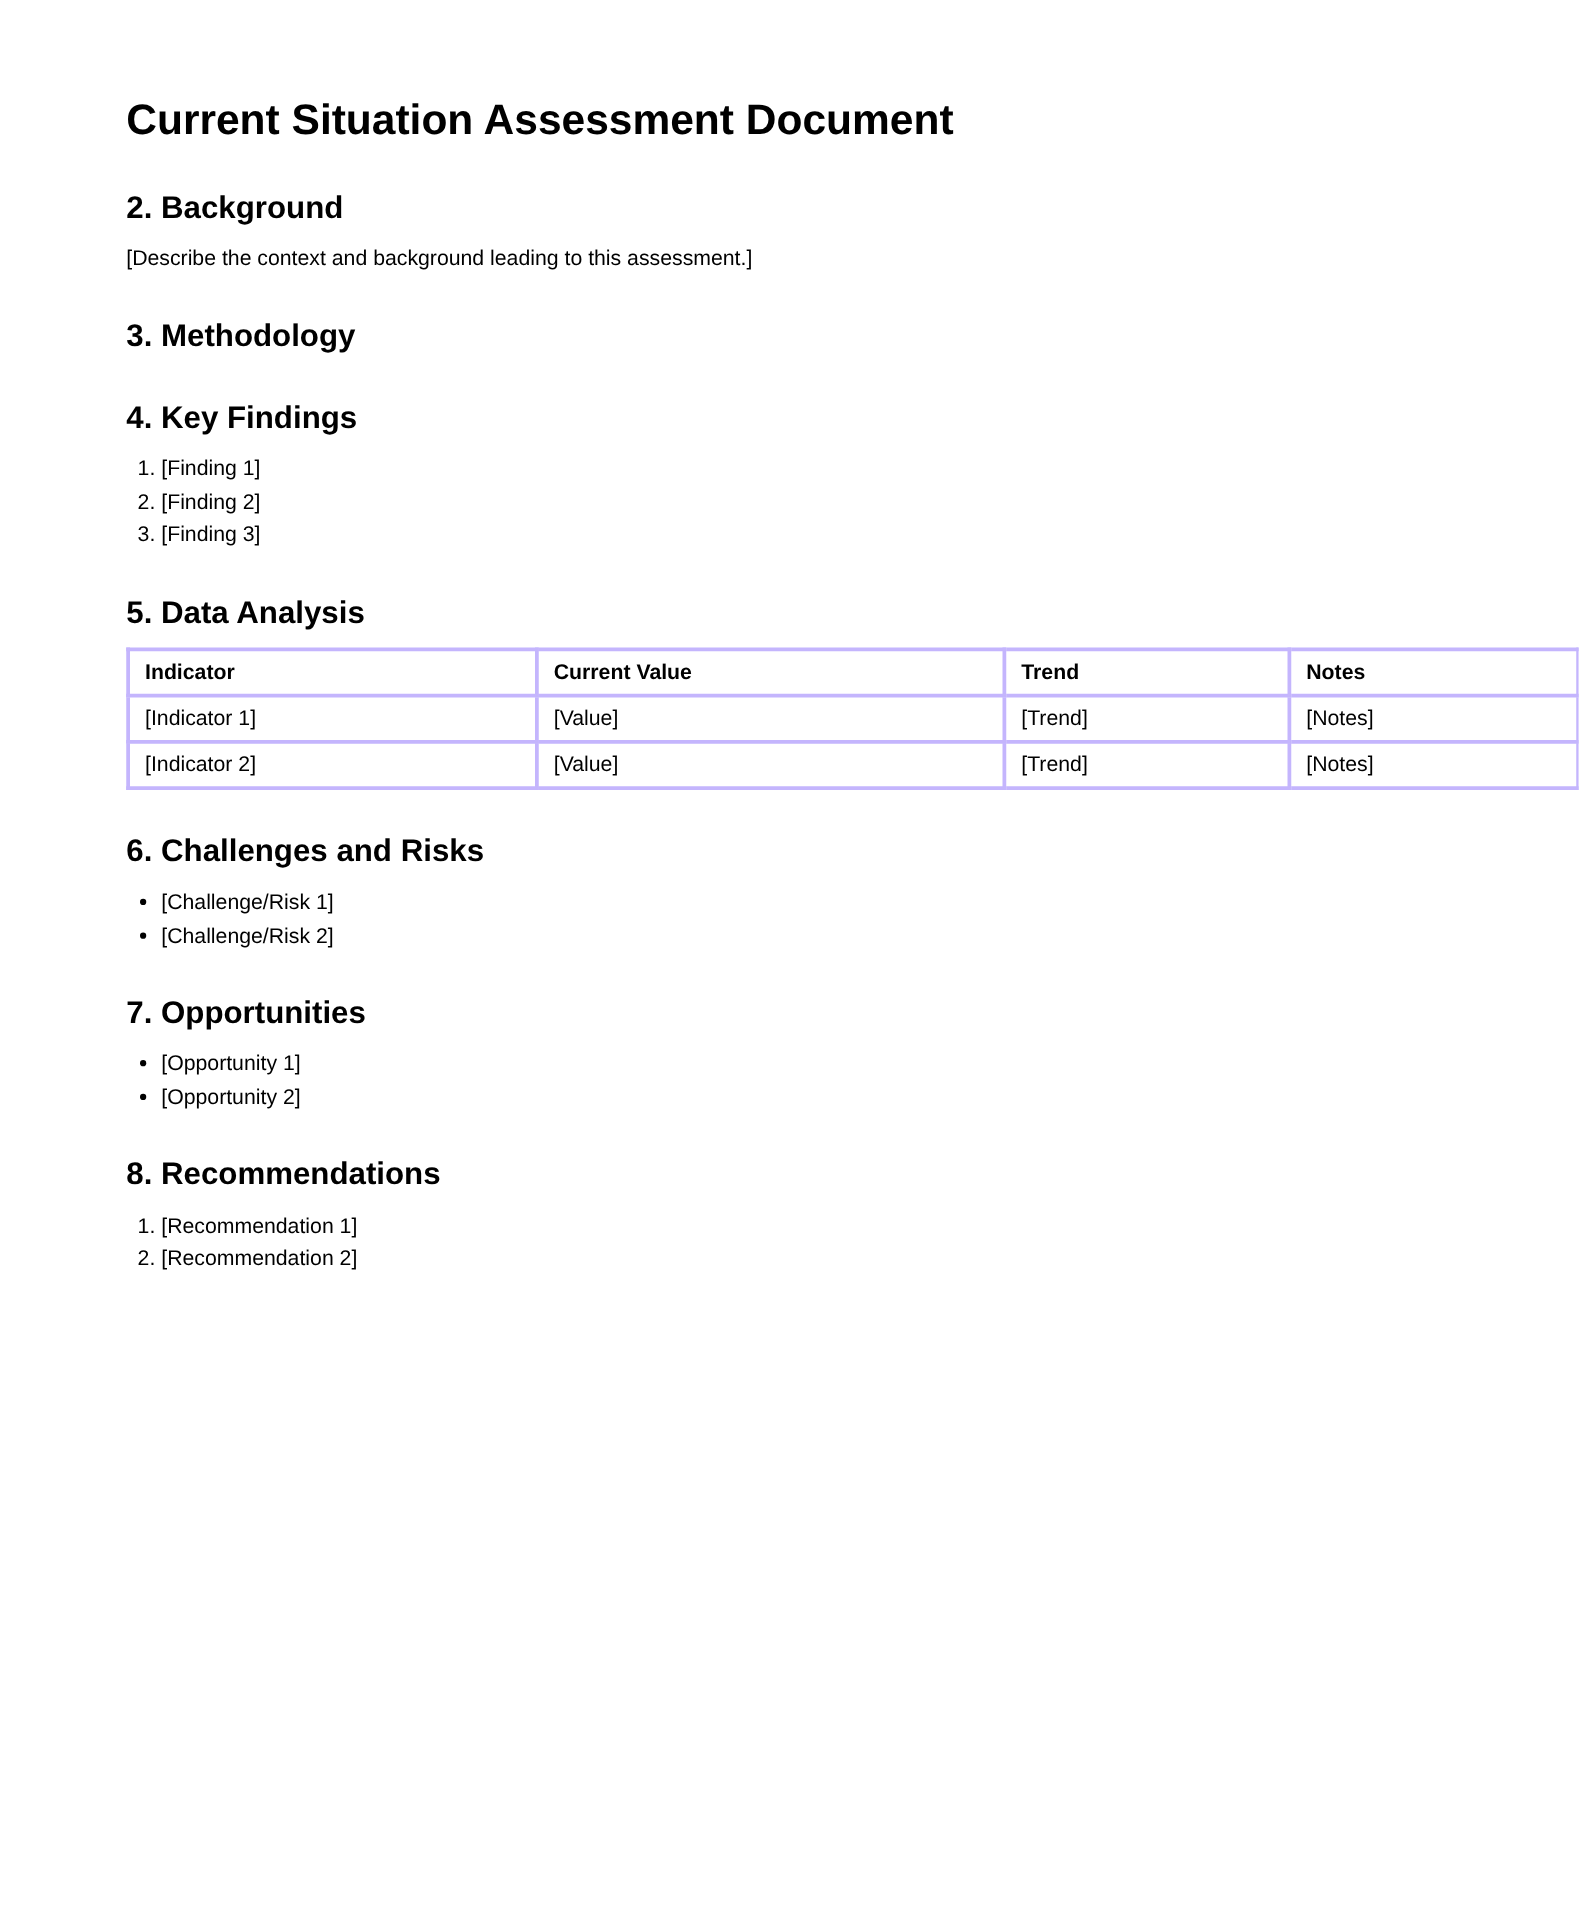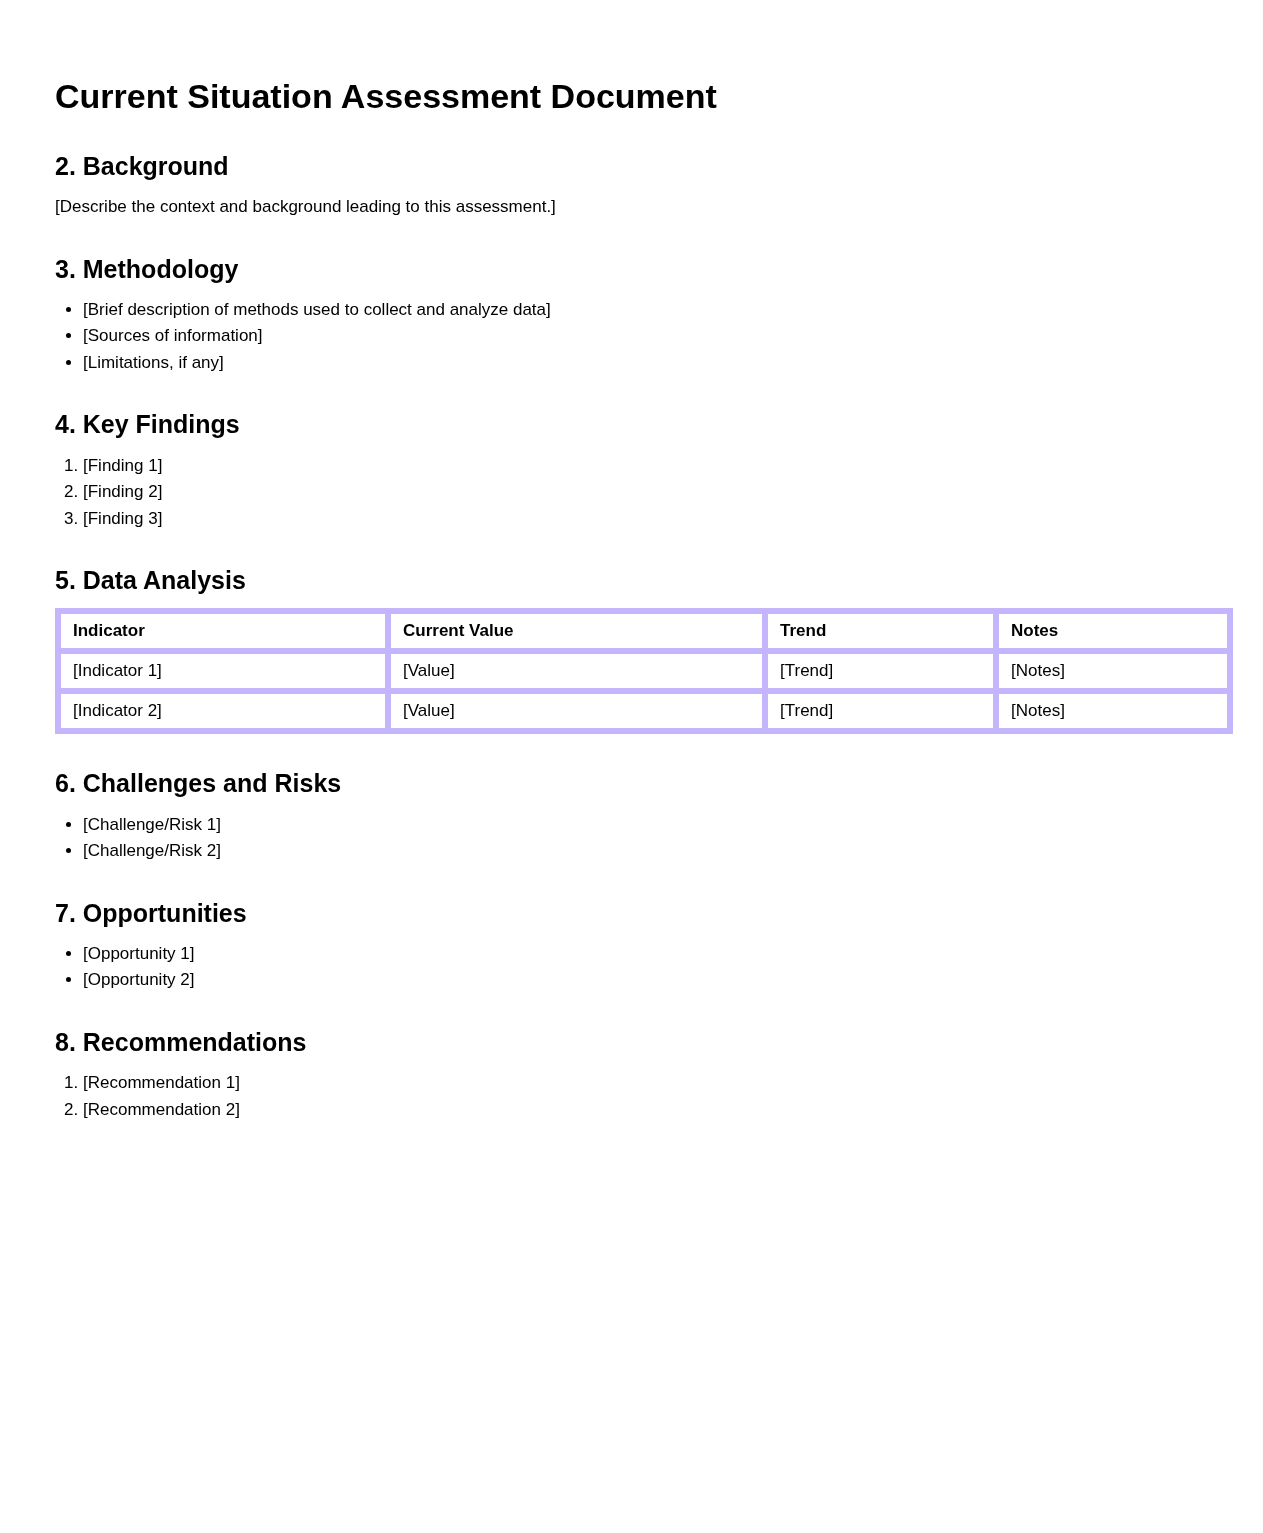"Current Situation Assessment Document" .page { padding: 76px 106px 40px 55px -> 76px 106px 40px 101px }
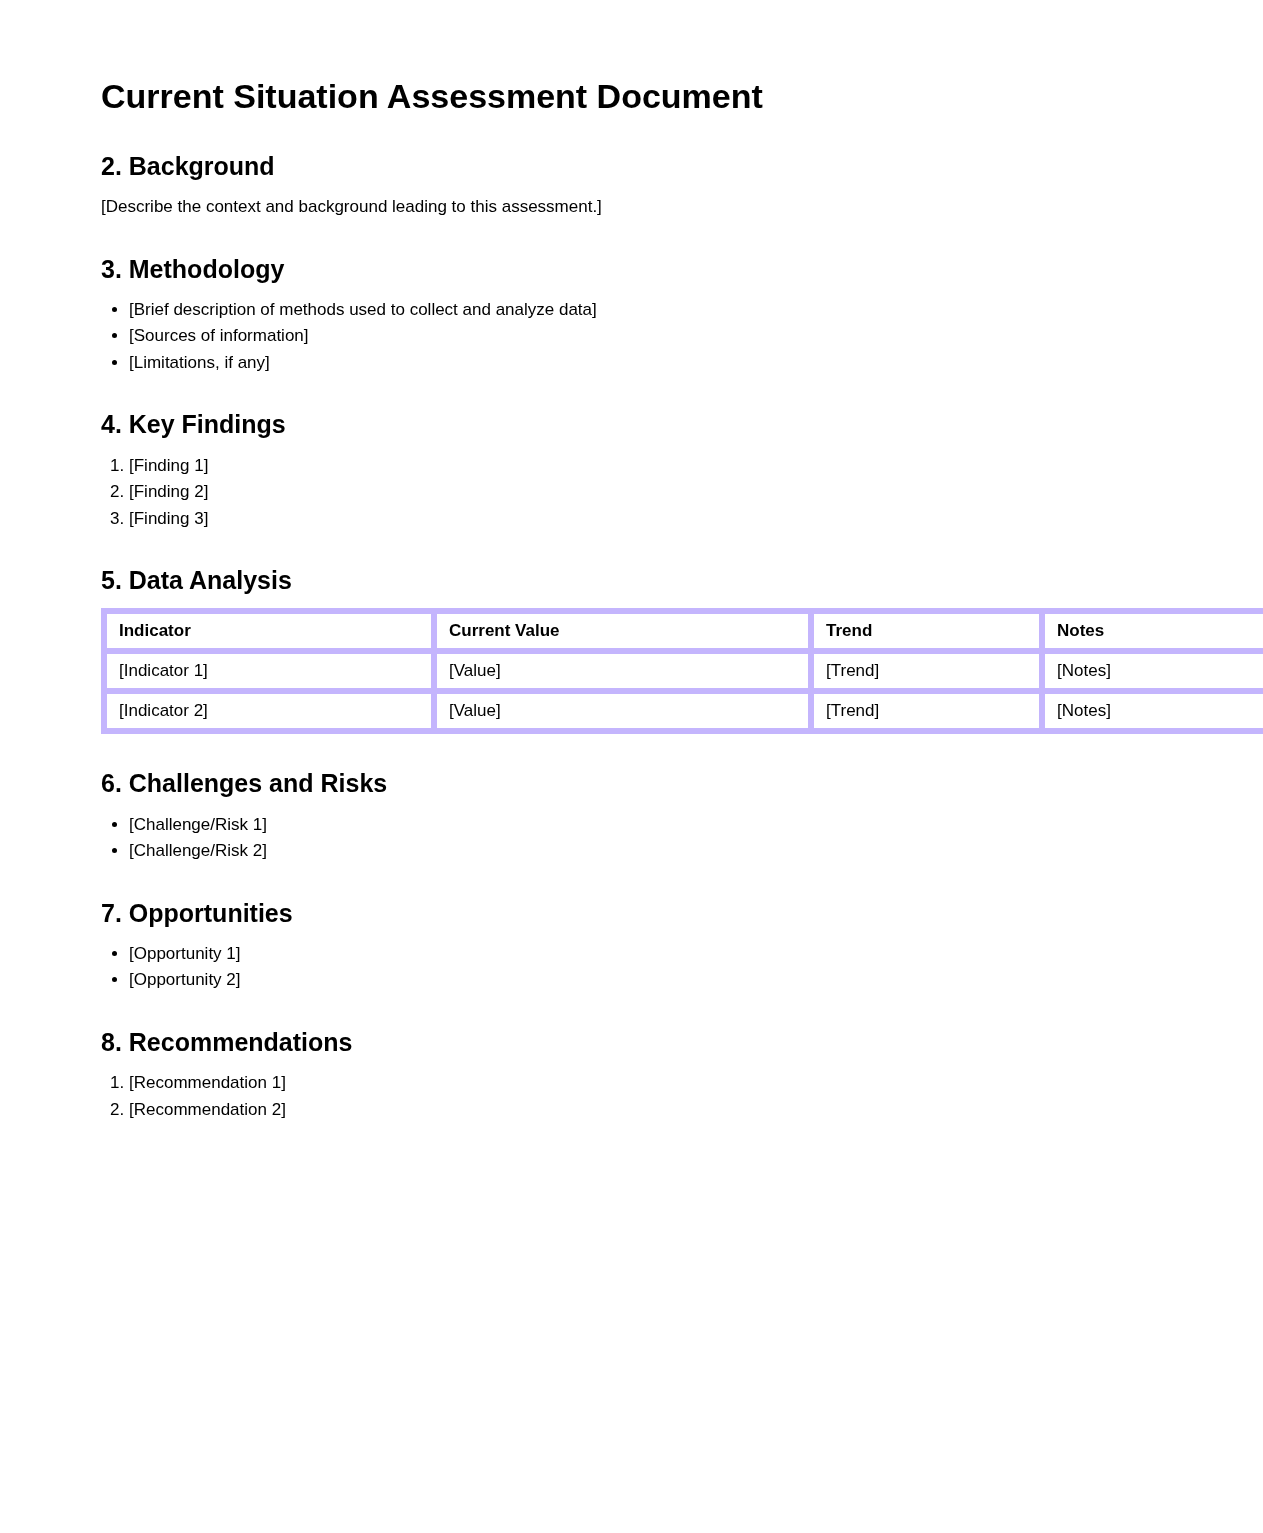"[Brief description of methods used" ul.sec-bullets { html: <ul> <li>[Brief description of methods used to collect and analyze data]</li> <li>[Sources of information]</li> <li>[Limitations, if any]</li> </ul> -> none }
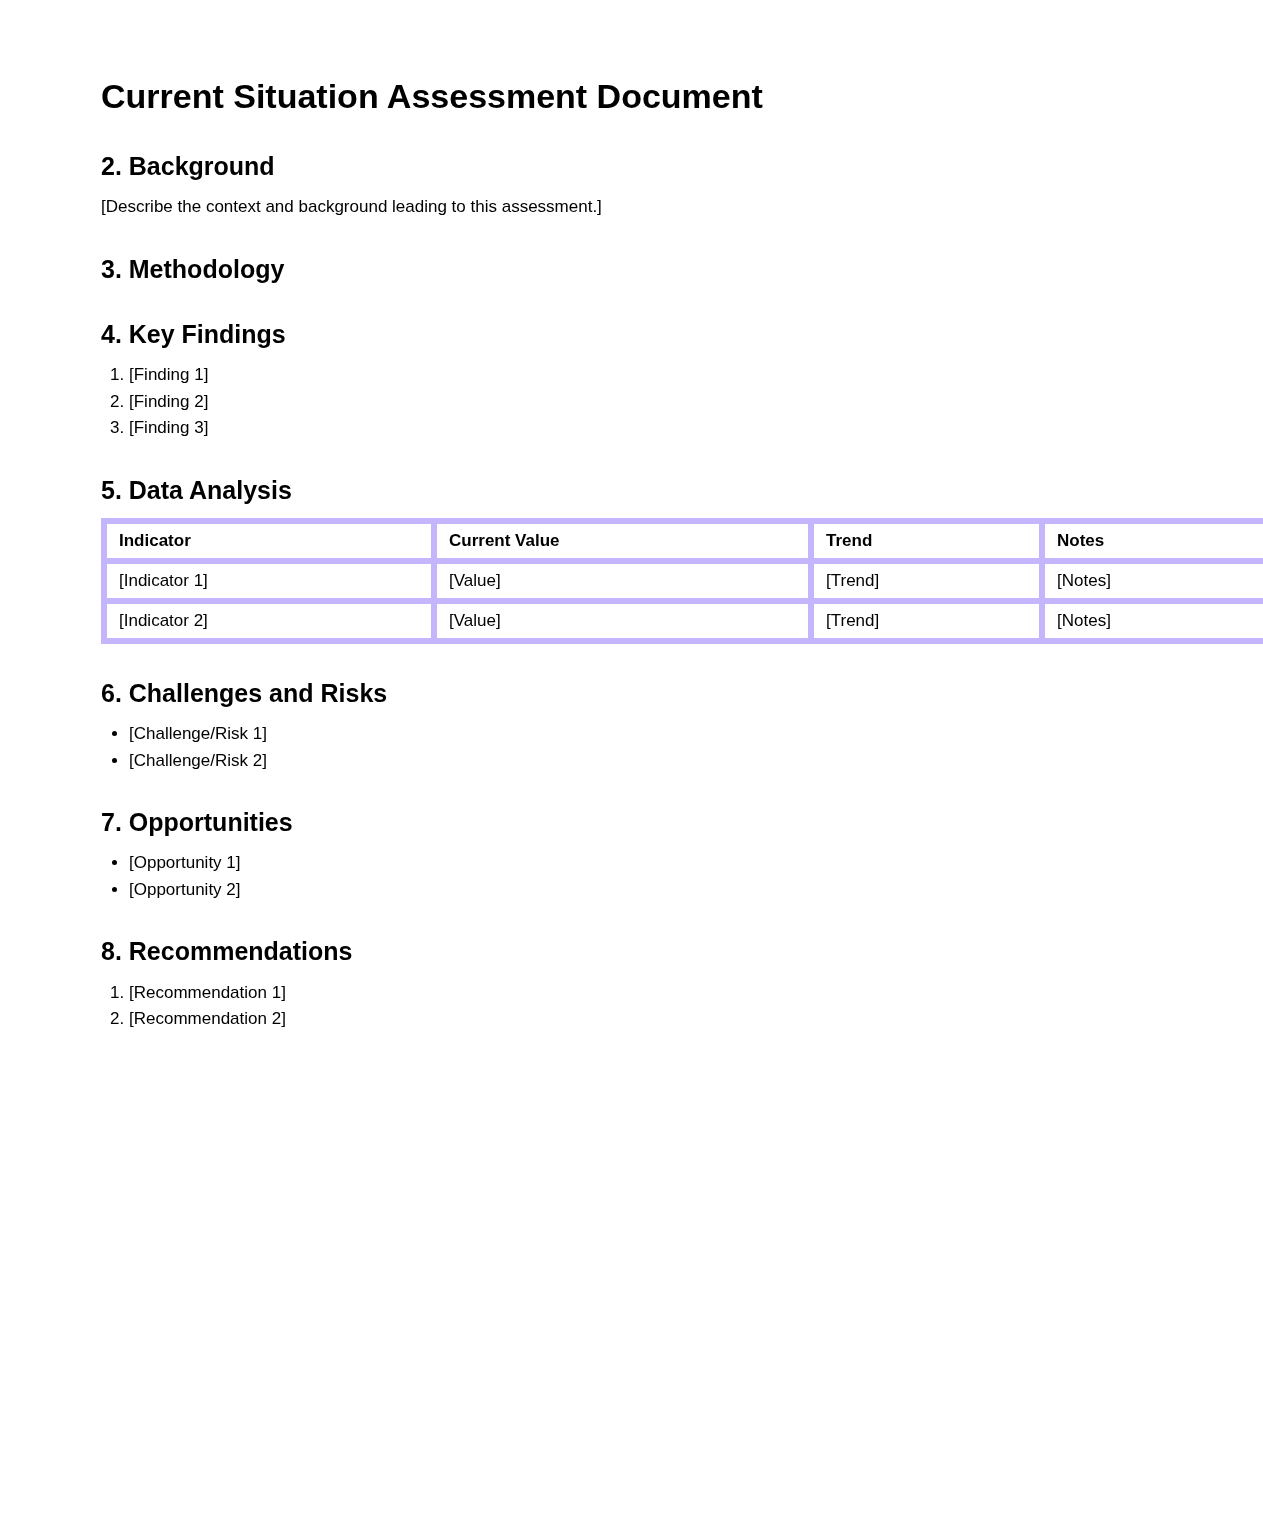"Indicator" table.data-table th, table.data-table td { border: 6px solid #c4b5fd -> 3px solid #c4b5fd }
